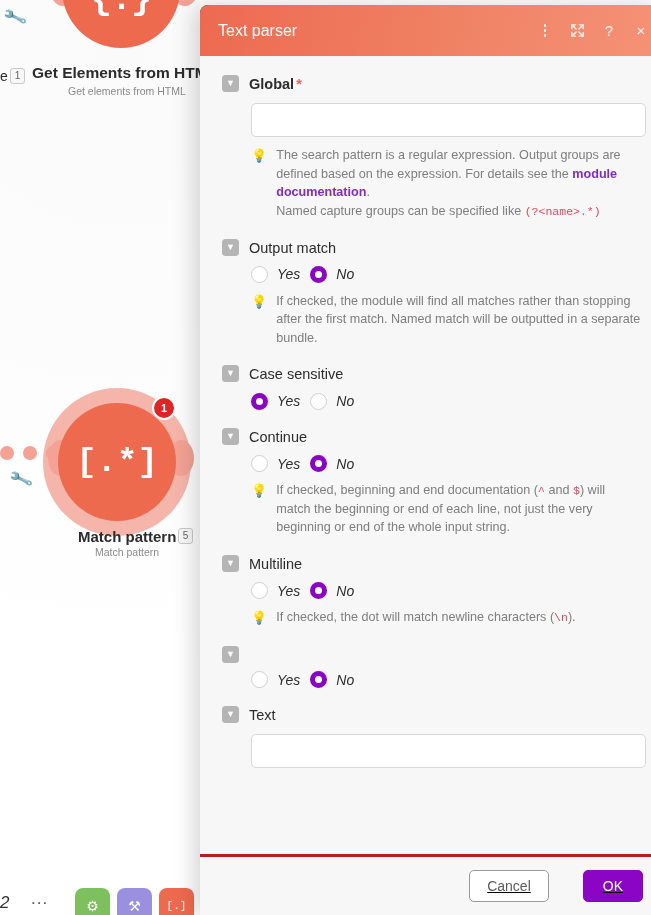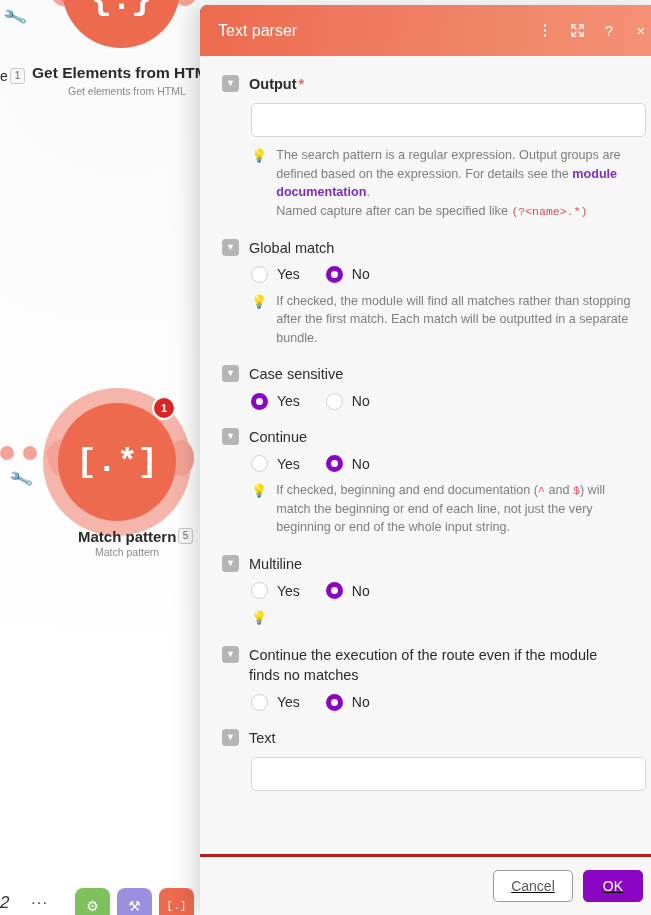"Output" span { text: Output -> Global }
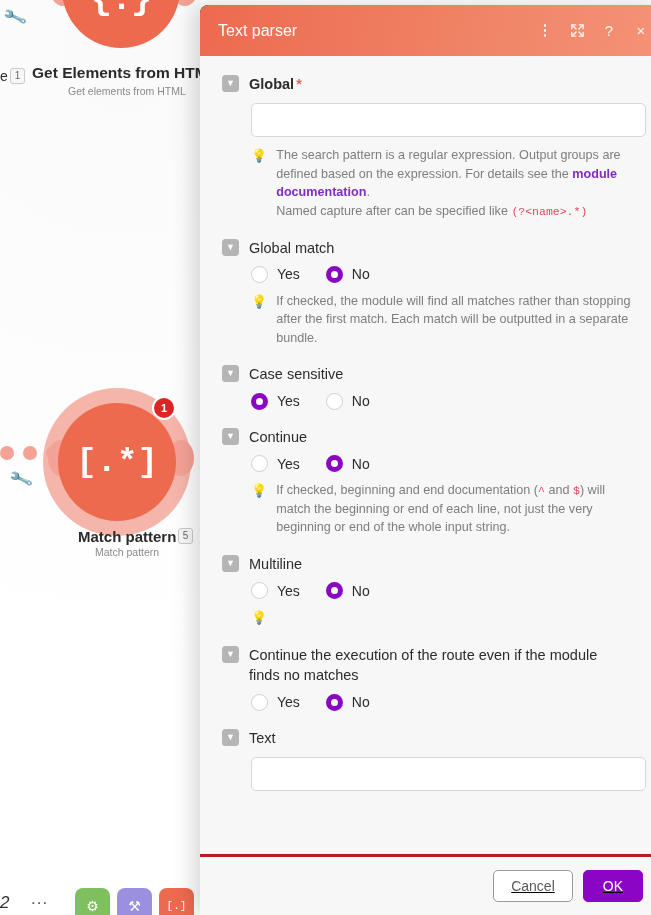"Named capture after can be" span { text: after -> groups }
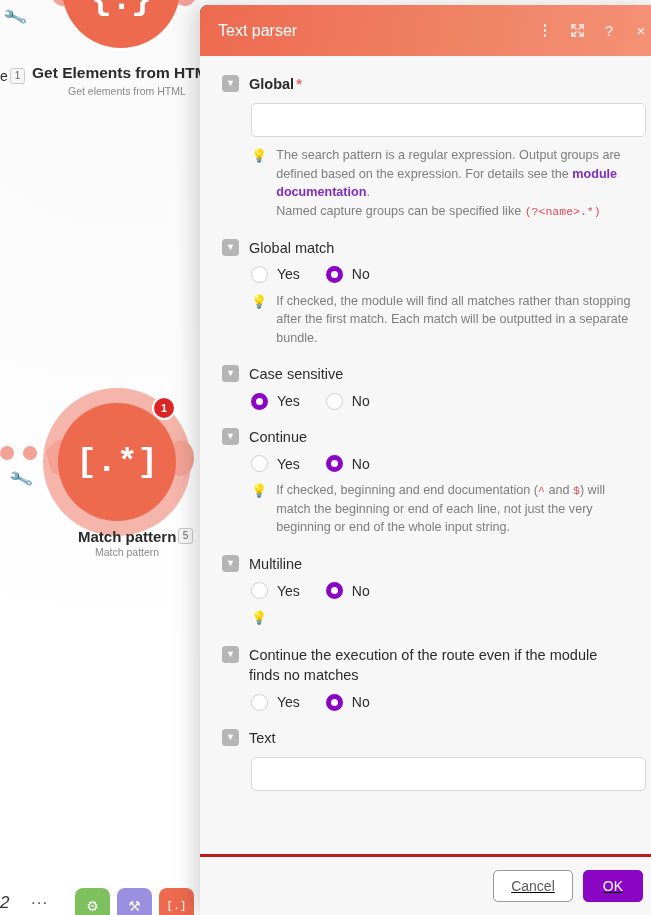"Global match" div.field-label { text: Global -> Output }
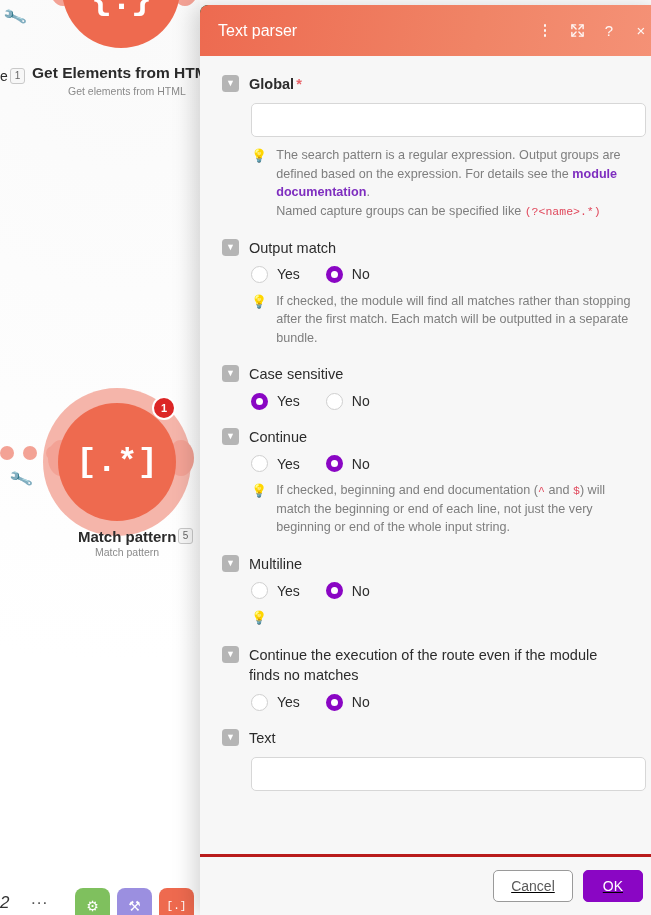"Yes" .radios { font-style: none -> italic; gap: 26px -> 10px }
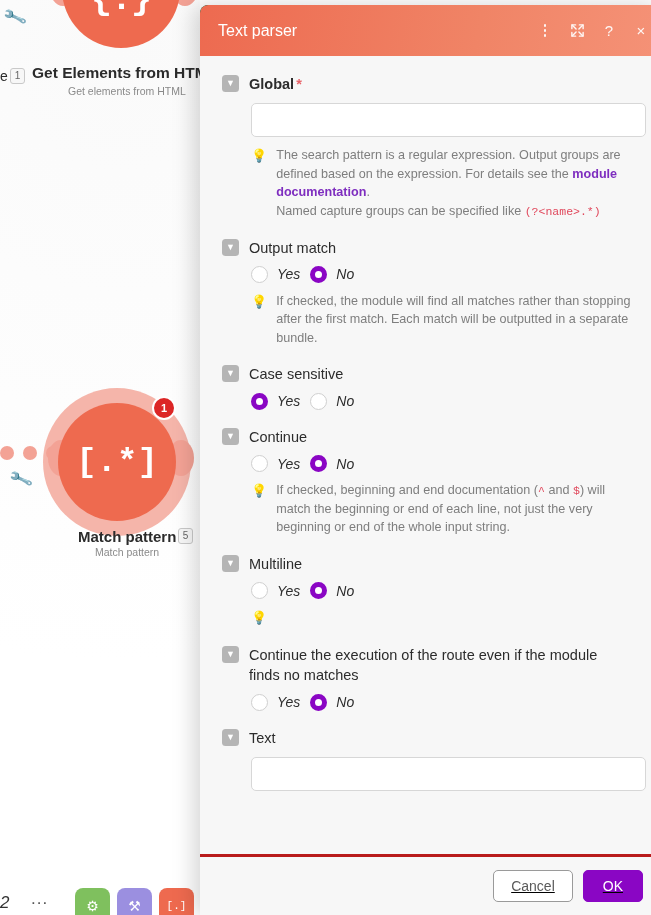"If checked, the module will" div.hint-txt { text: Each -> Named }
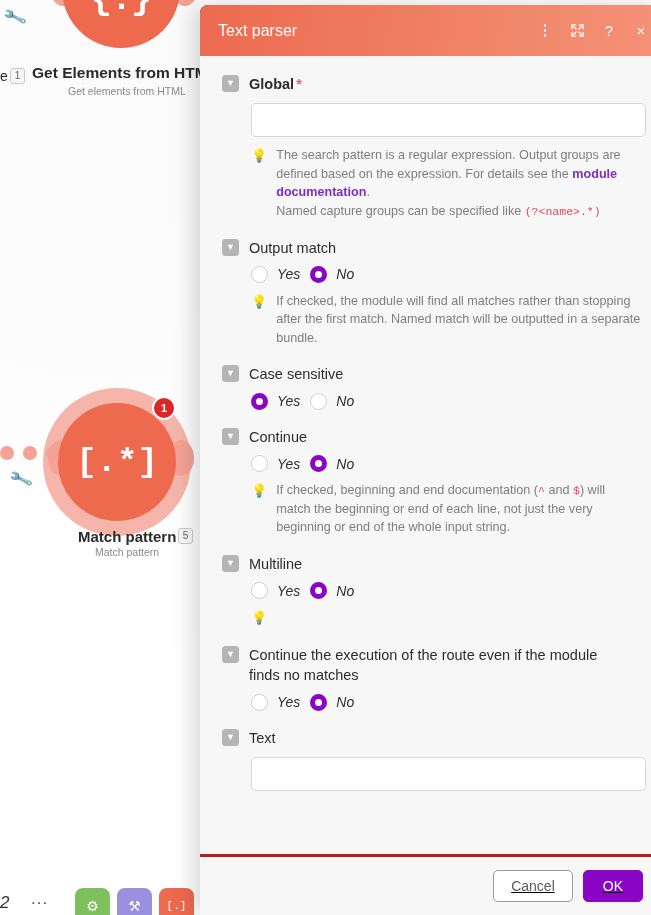"If checked, the dot will" div.hint-txt { html: none -> <div><span>If checked, the dot will match newline characters (</span><code>\n</code><span>).</span></div> }
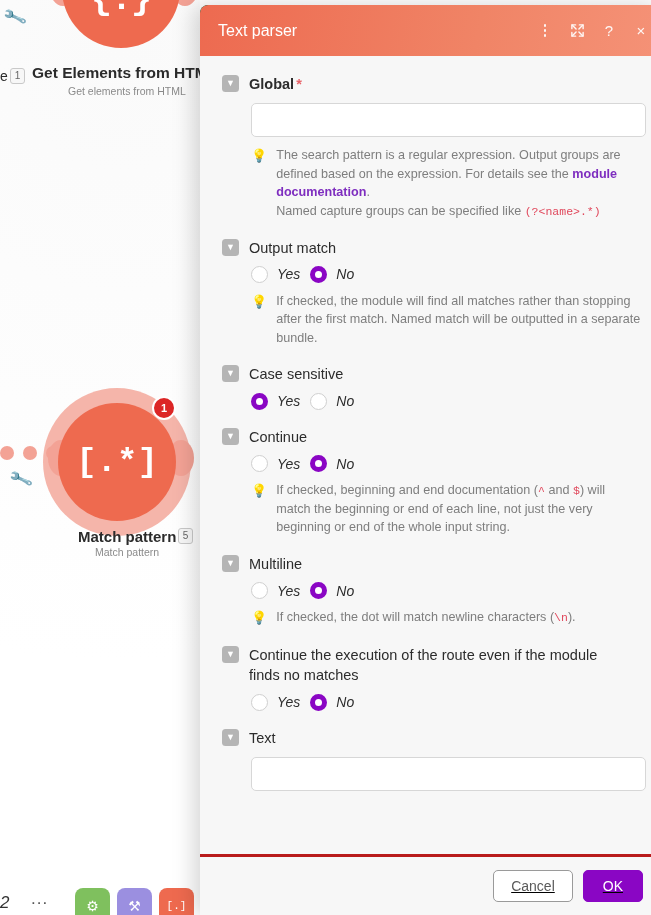"Continue the execution of the" div.field-label { html: <div>Continue the execution of the route even if the module finds no matches</div> -> none }
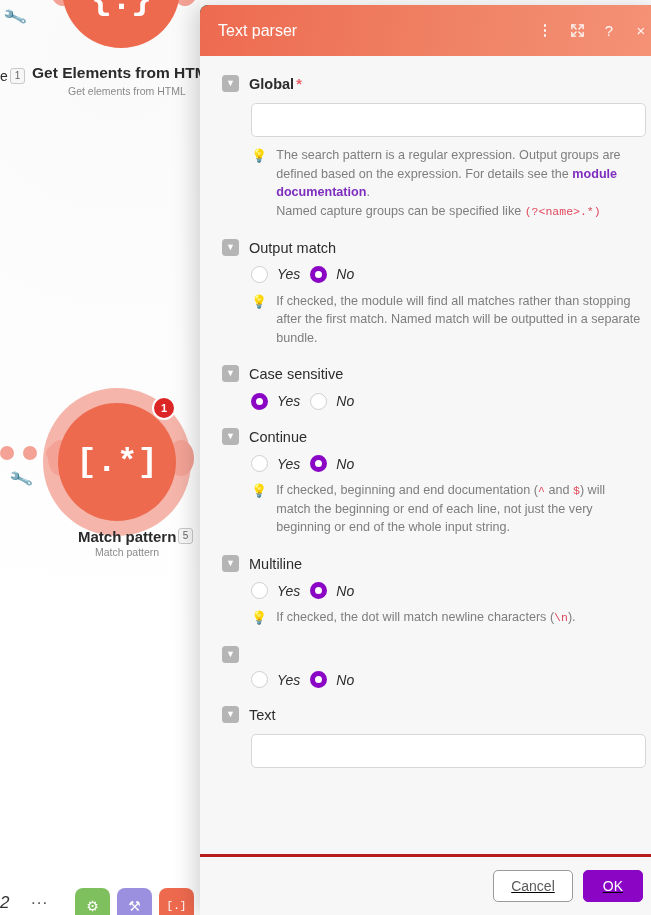"OK" .btn-ok { margin-left: none -> 24px }
